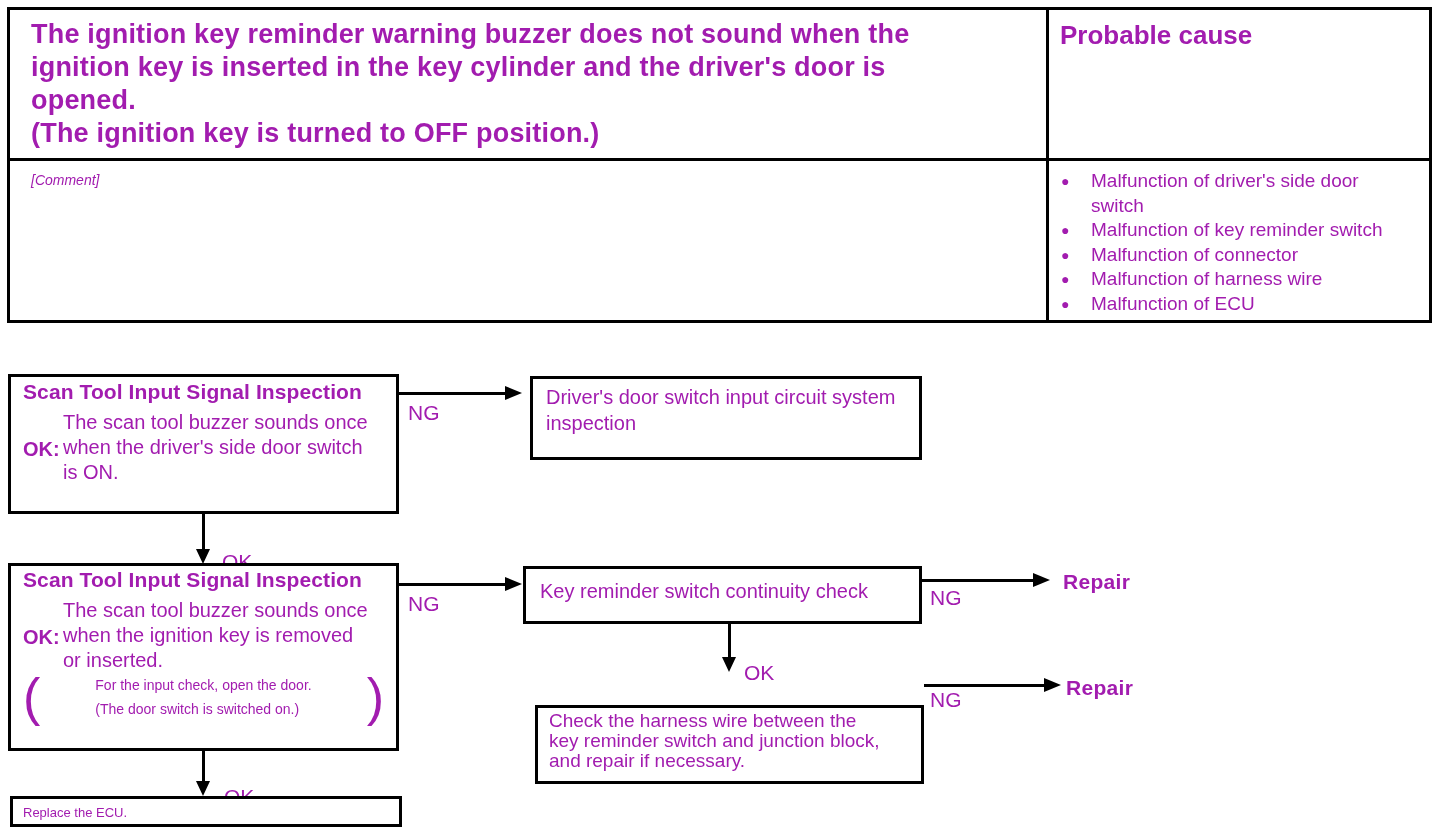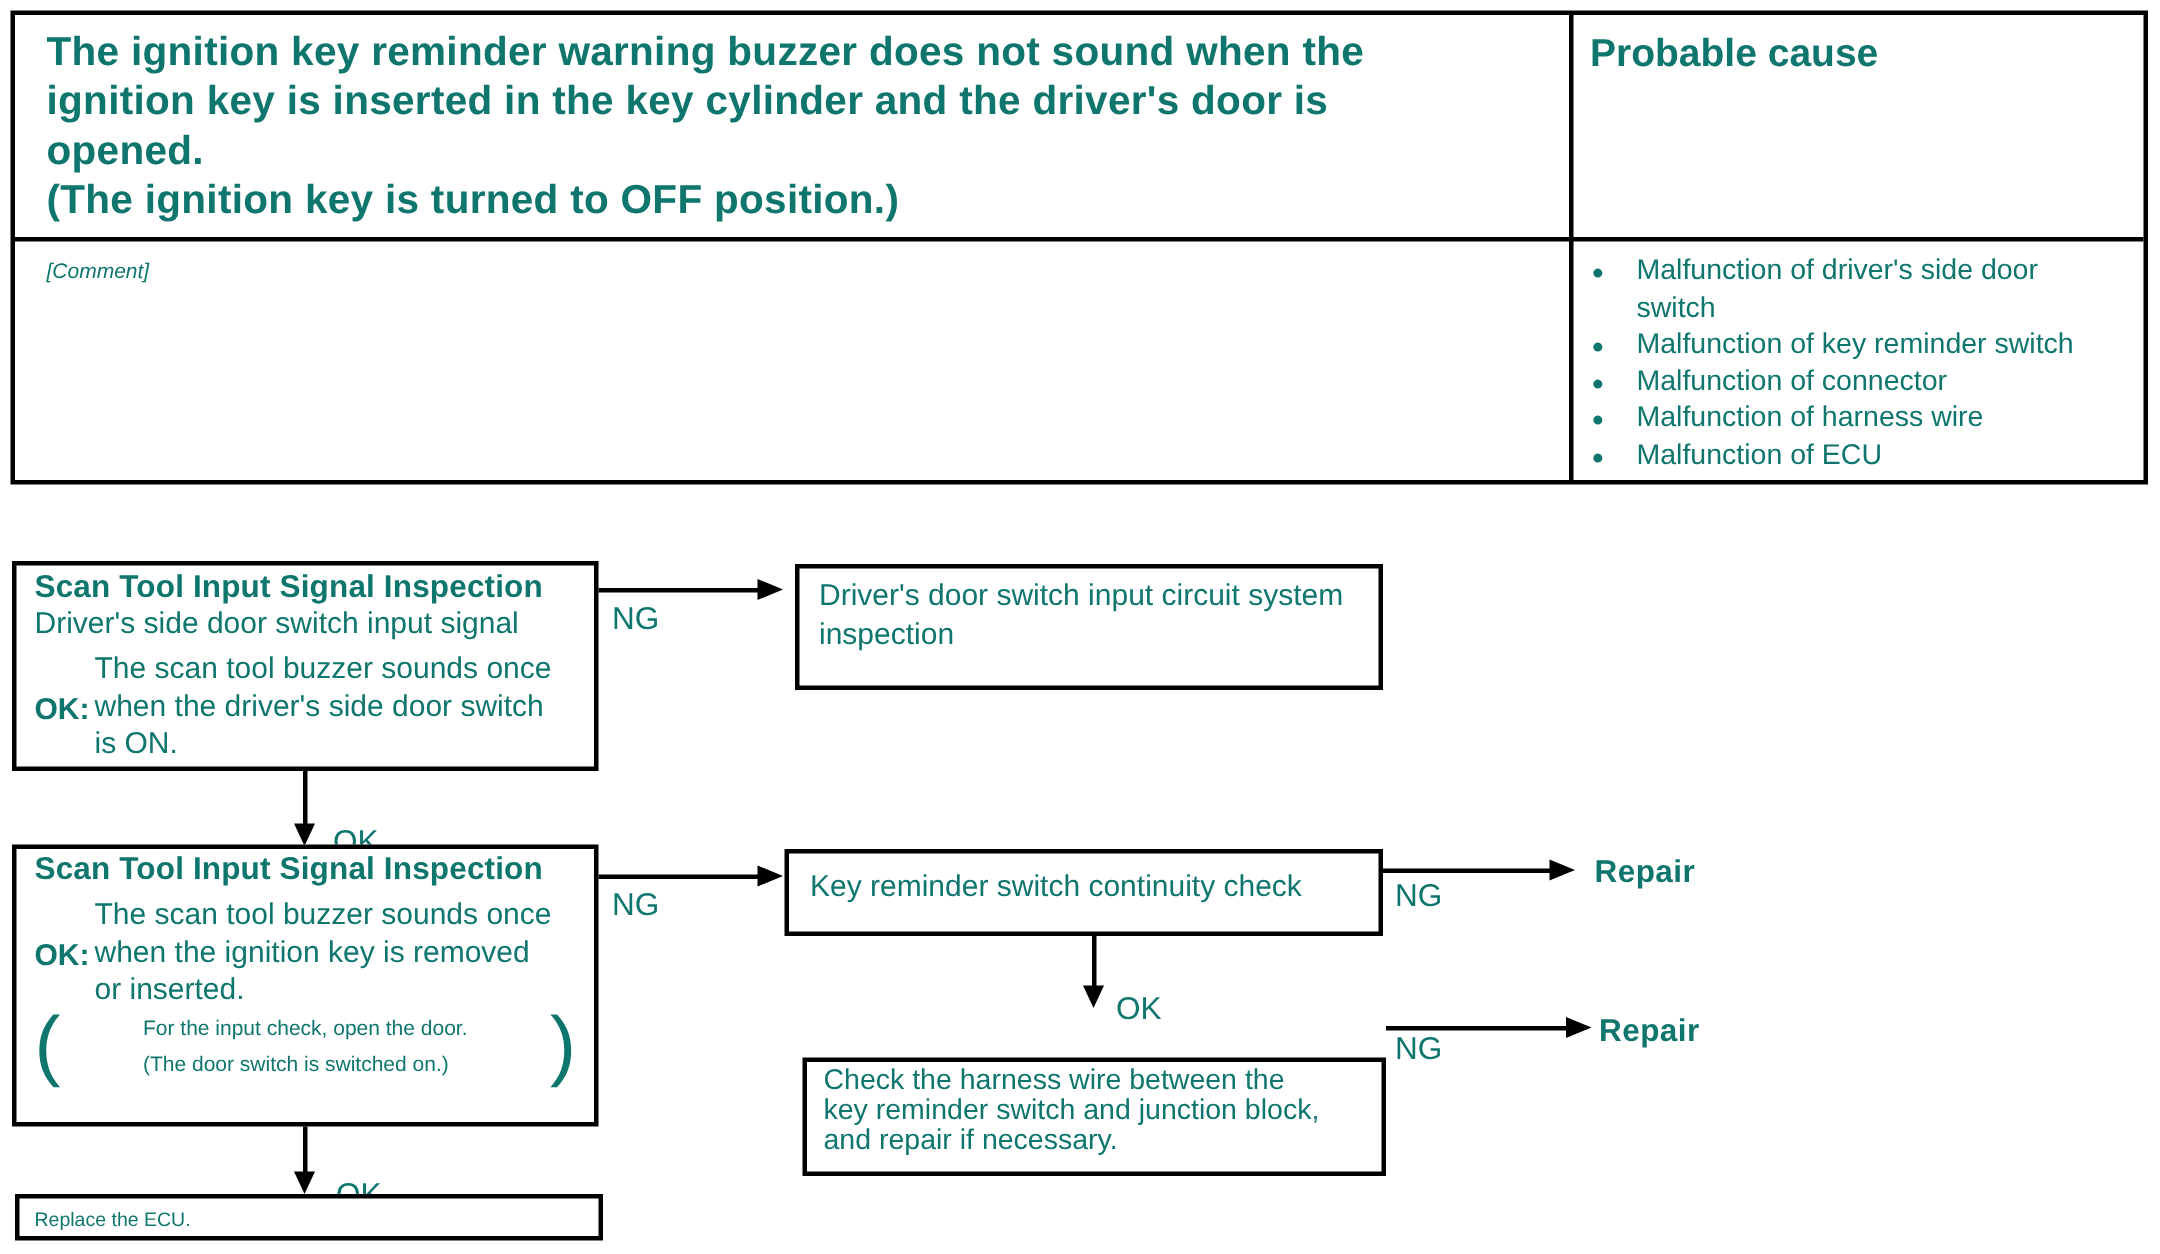"The ignition key reminder warning" .page { color: #0f766e -> #a21caf }
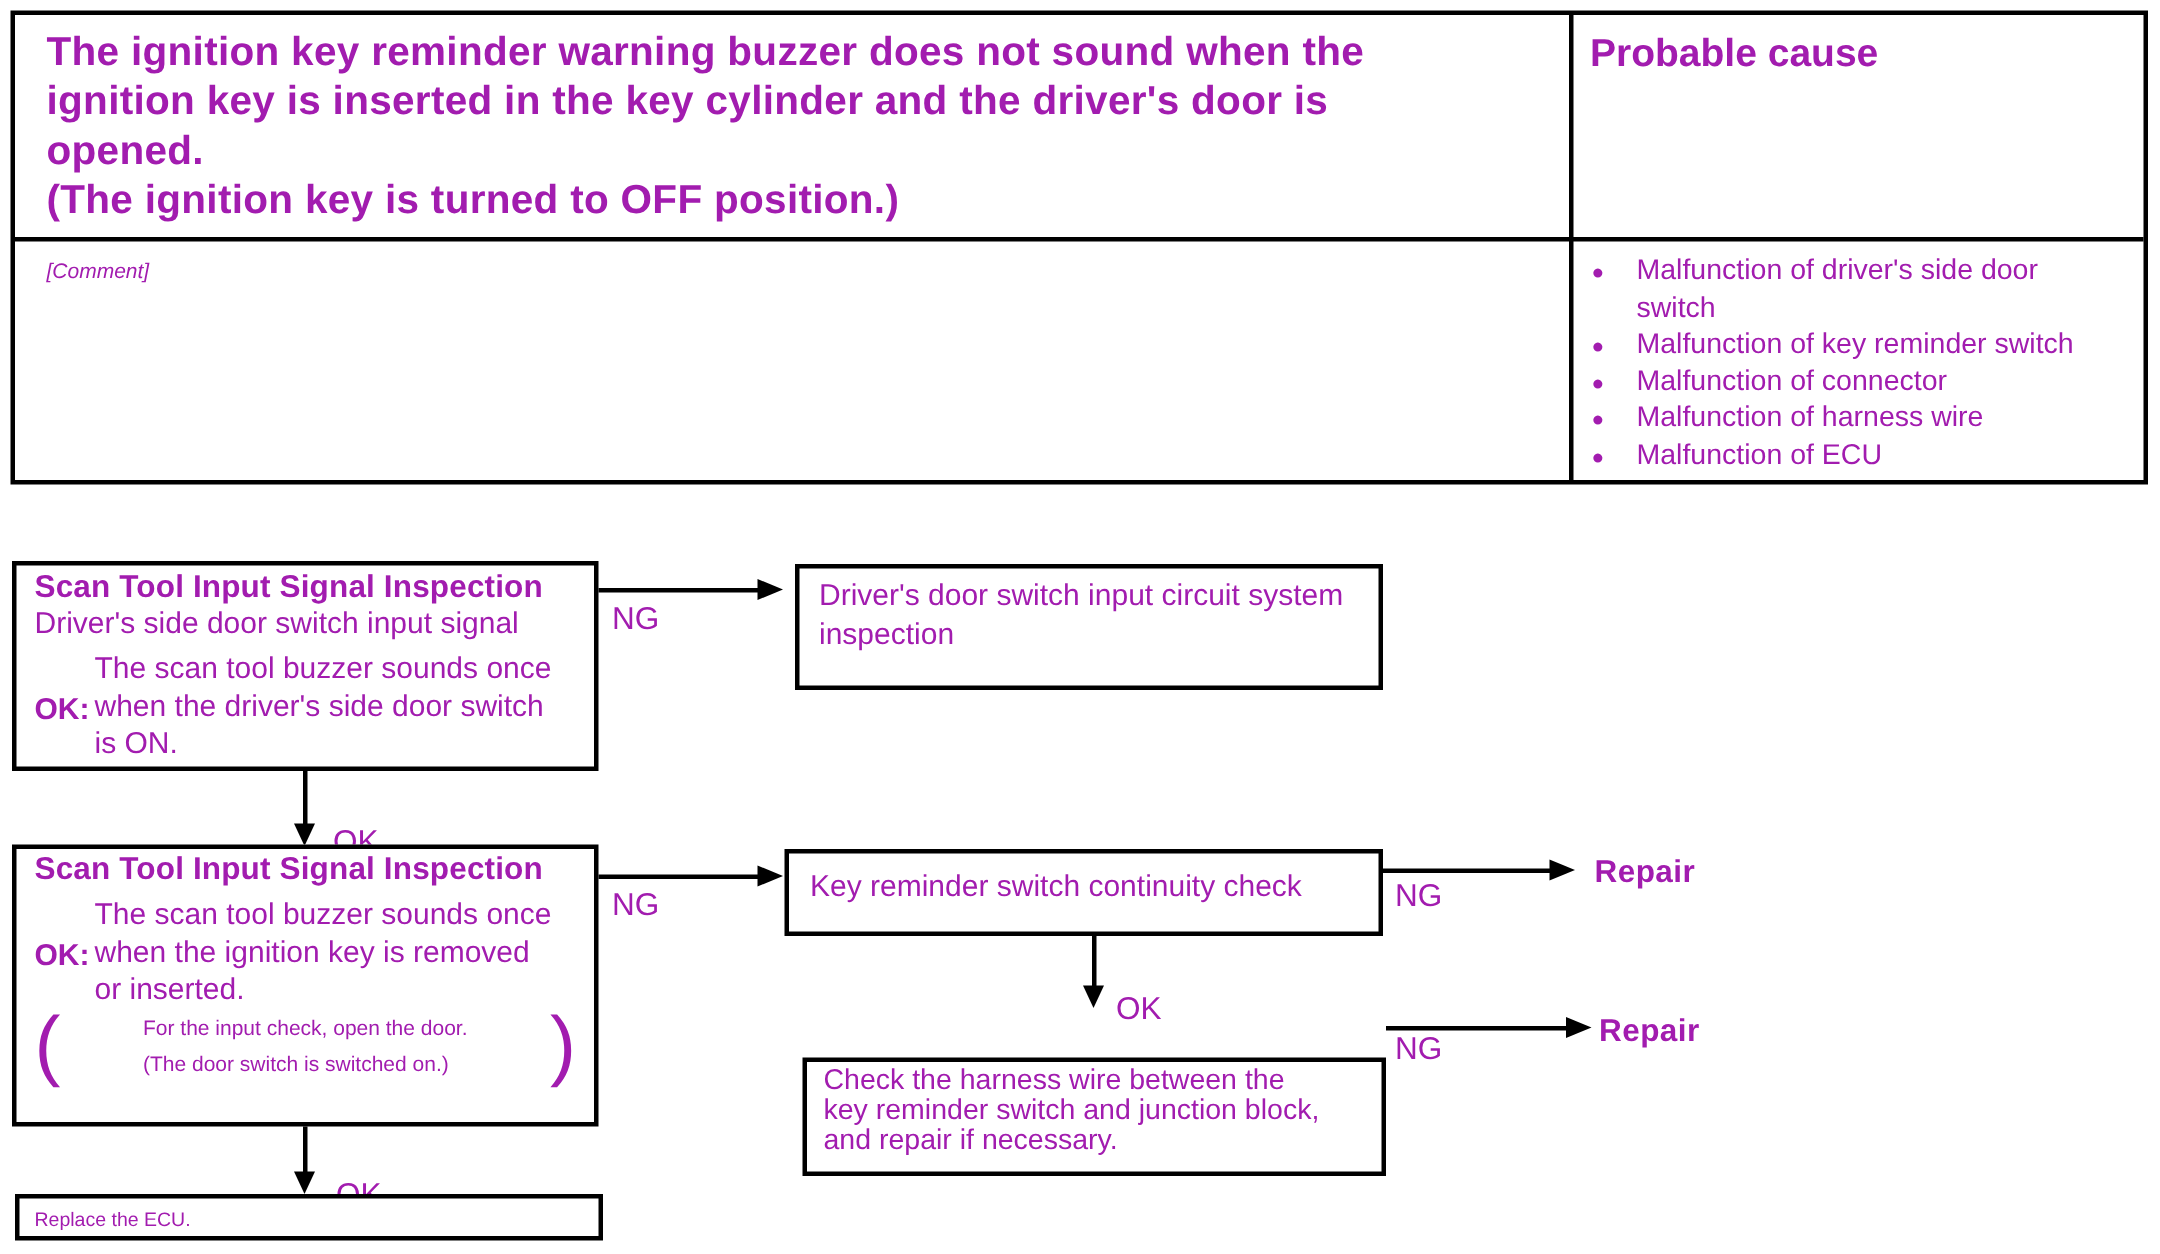"Driver's side door switch input" div.bx-sub { html: <div>Driver's side door switch input signal</div> -> none }
